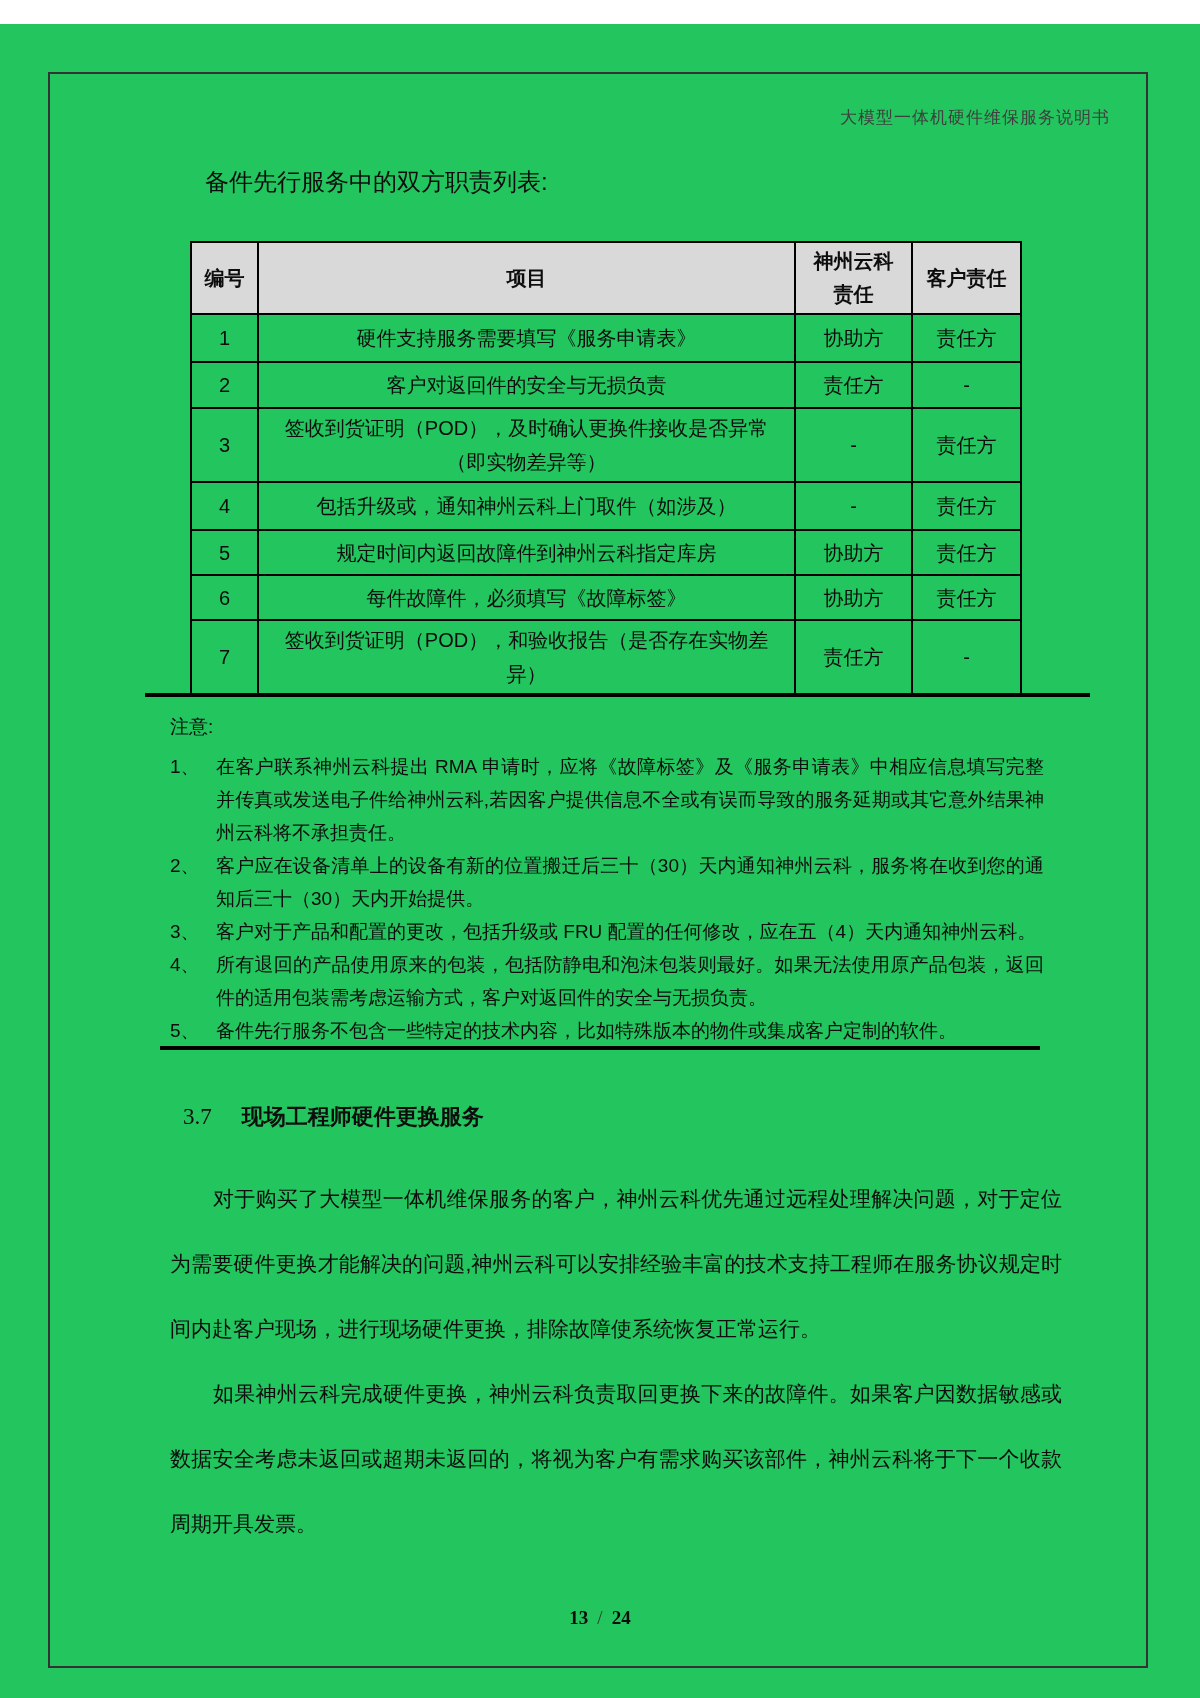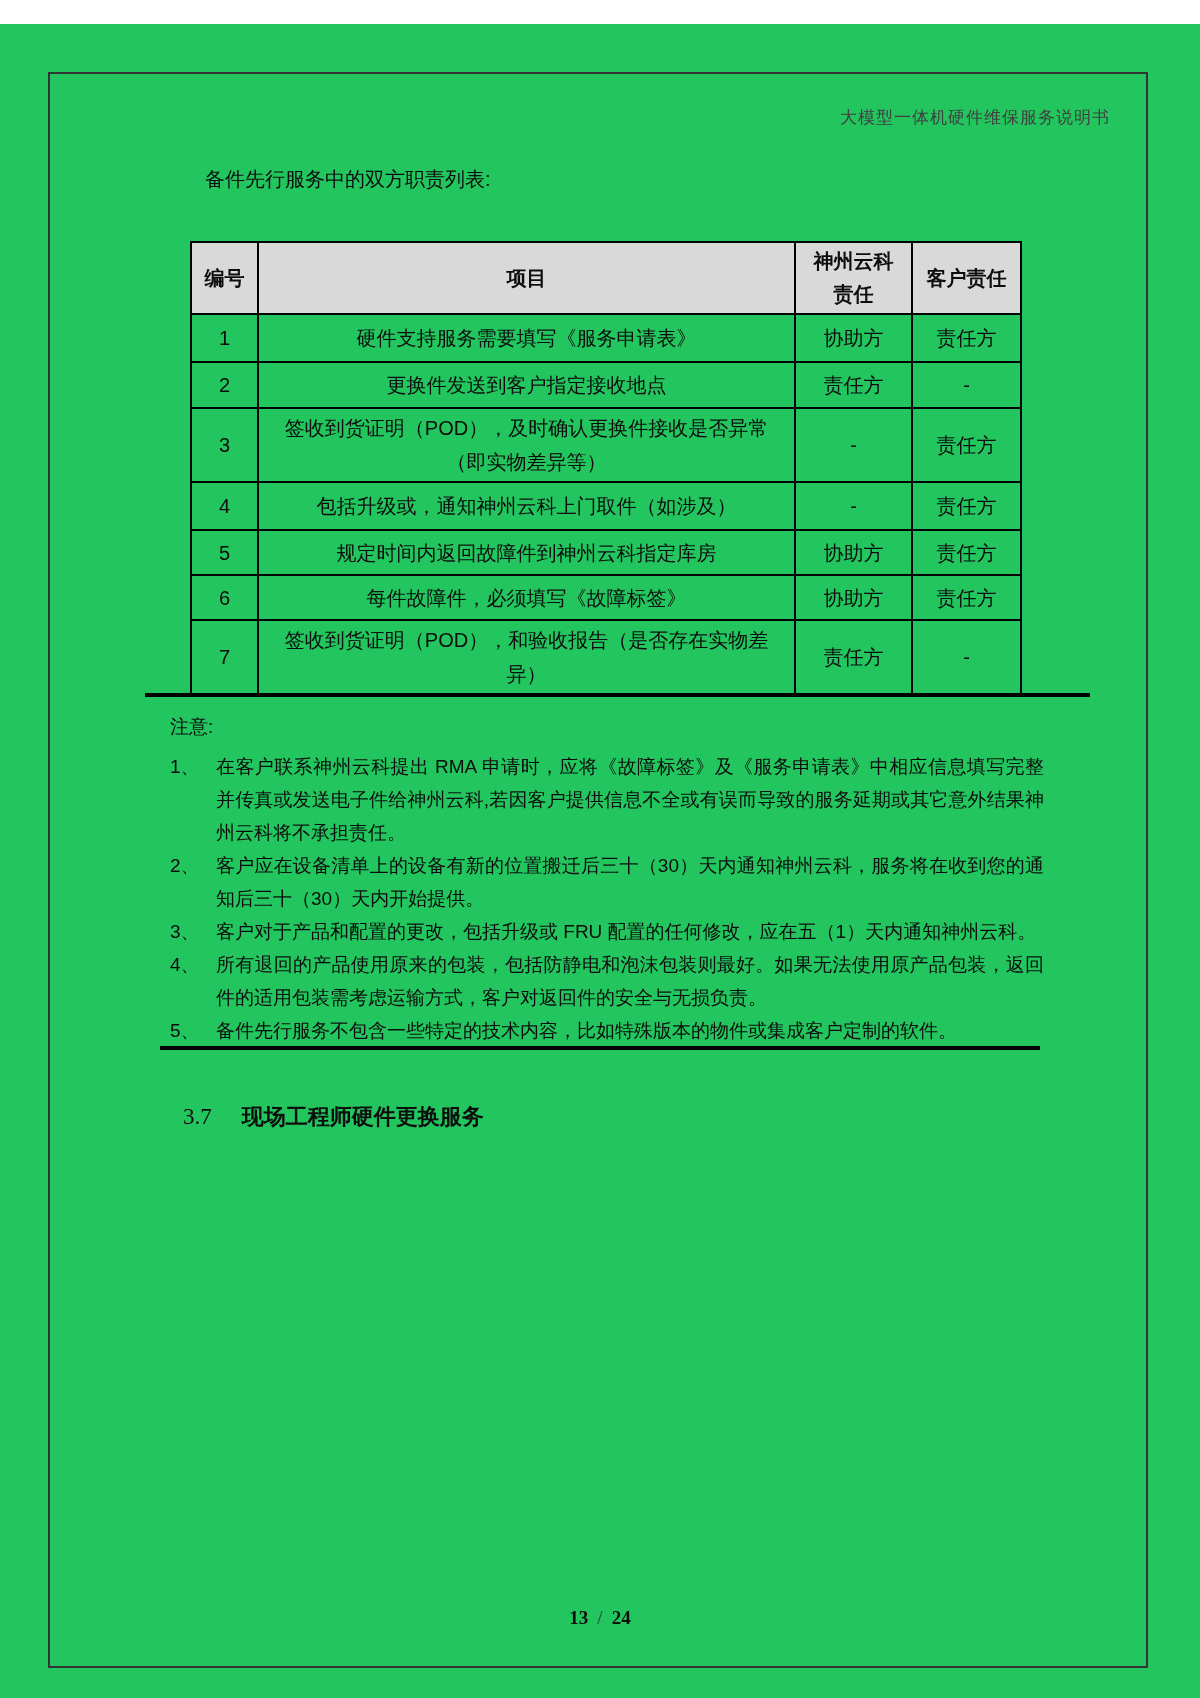"备件先行服务中的双方职责列表:" .lead { font-size: 20px -> 24px }
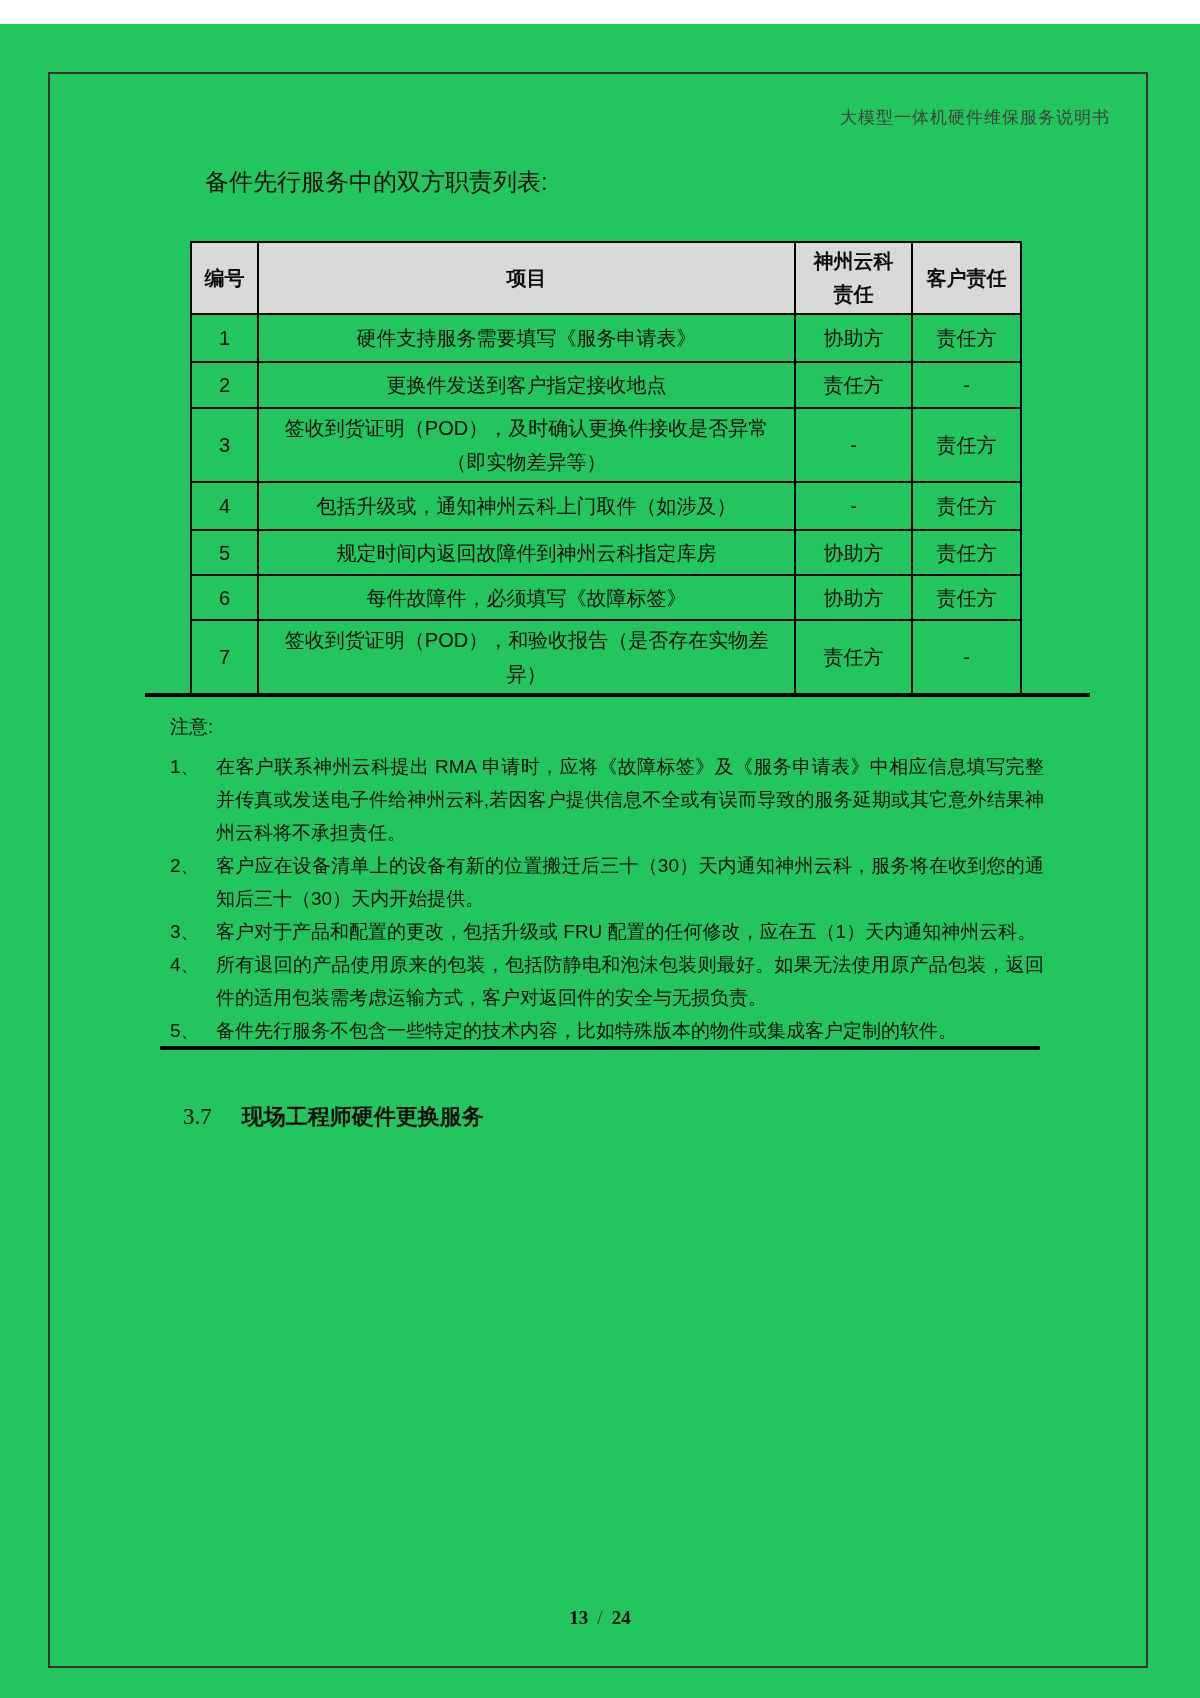"更换件发送到客户指定接收地点" td.item-cell { text: 更换件发送到客户指定接收地点 -> 客户对返回件的安全与无损负责 }
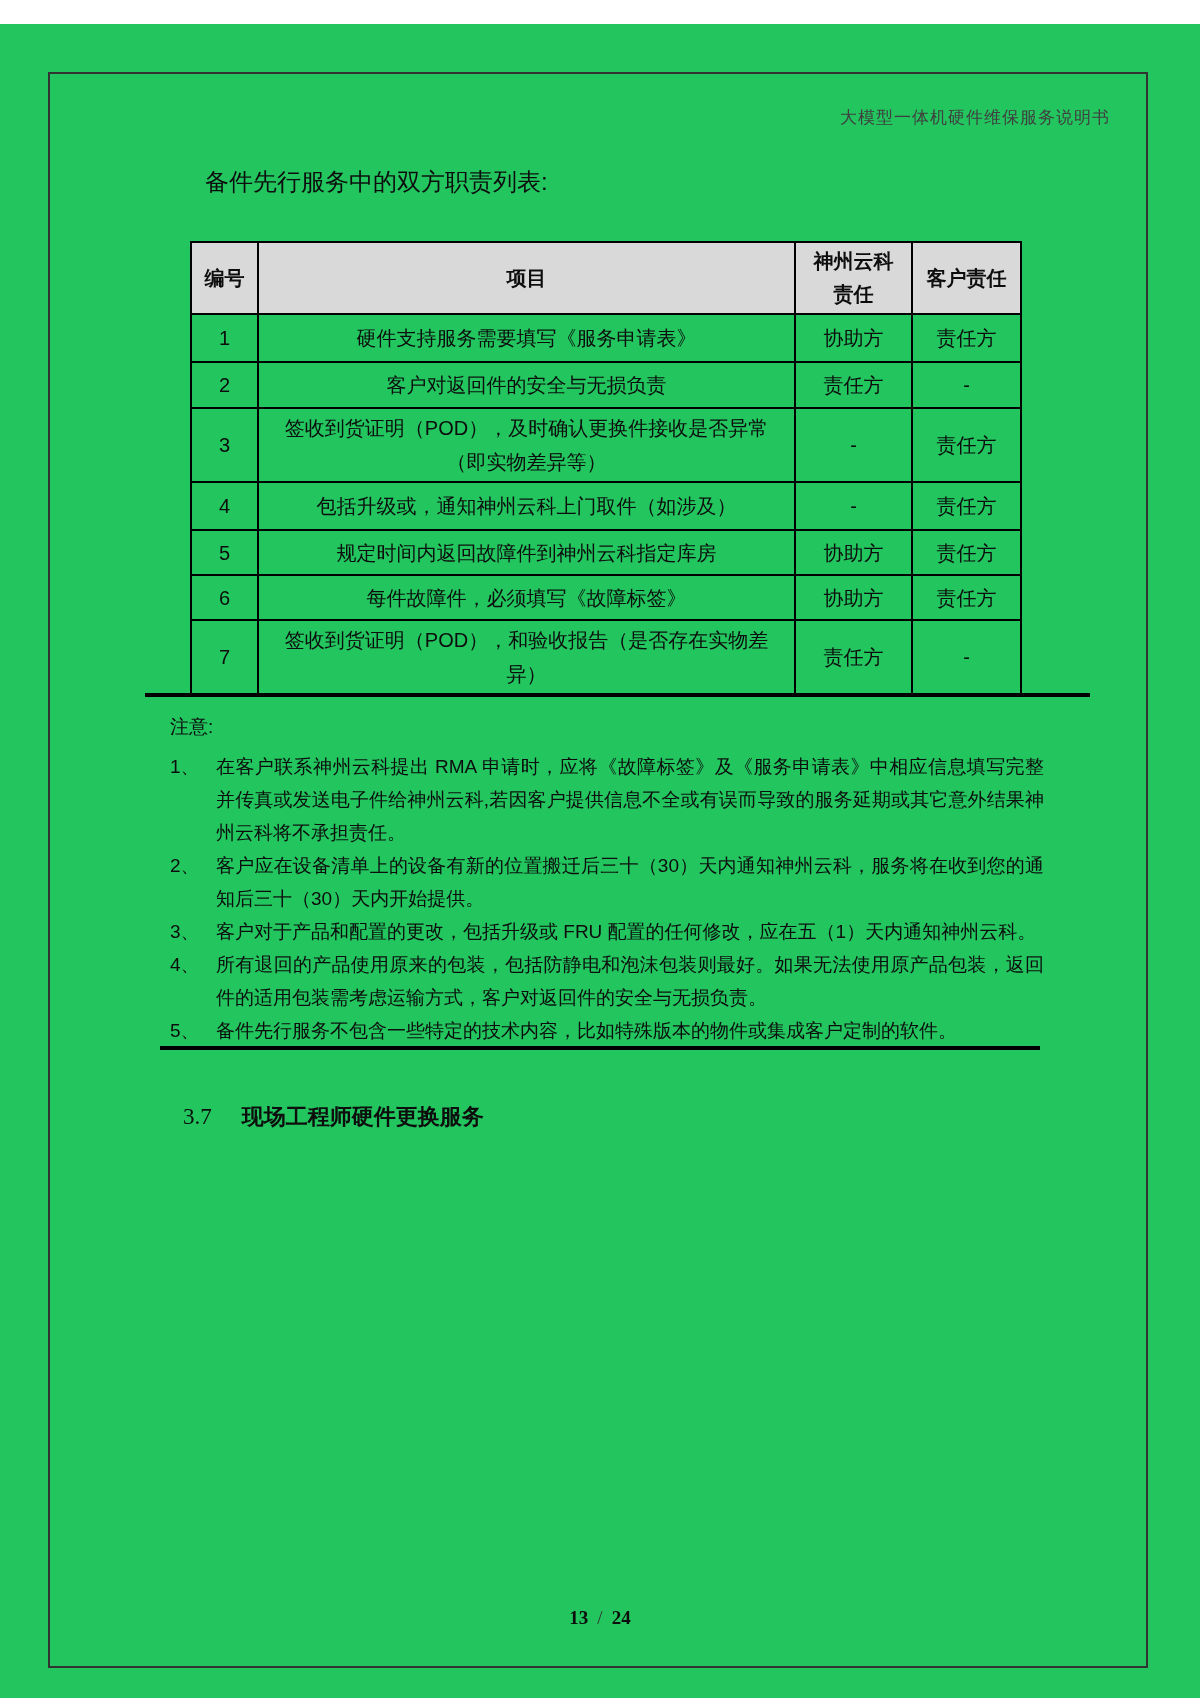"客户对于产品和配置的更改，包括升级或 FRU" span.note-text { text: 1 -> 4 }
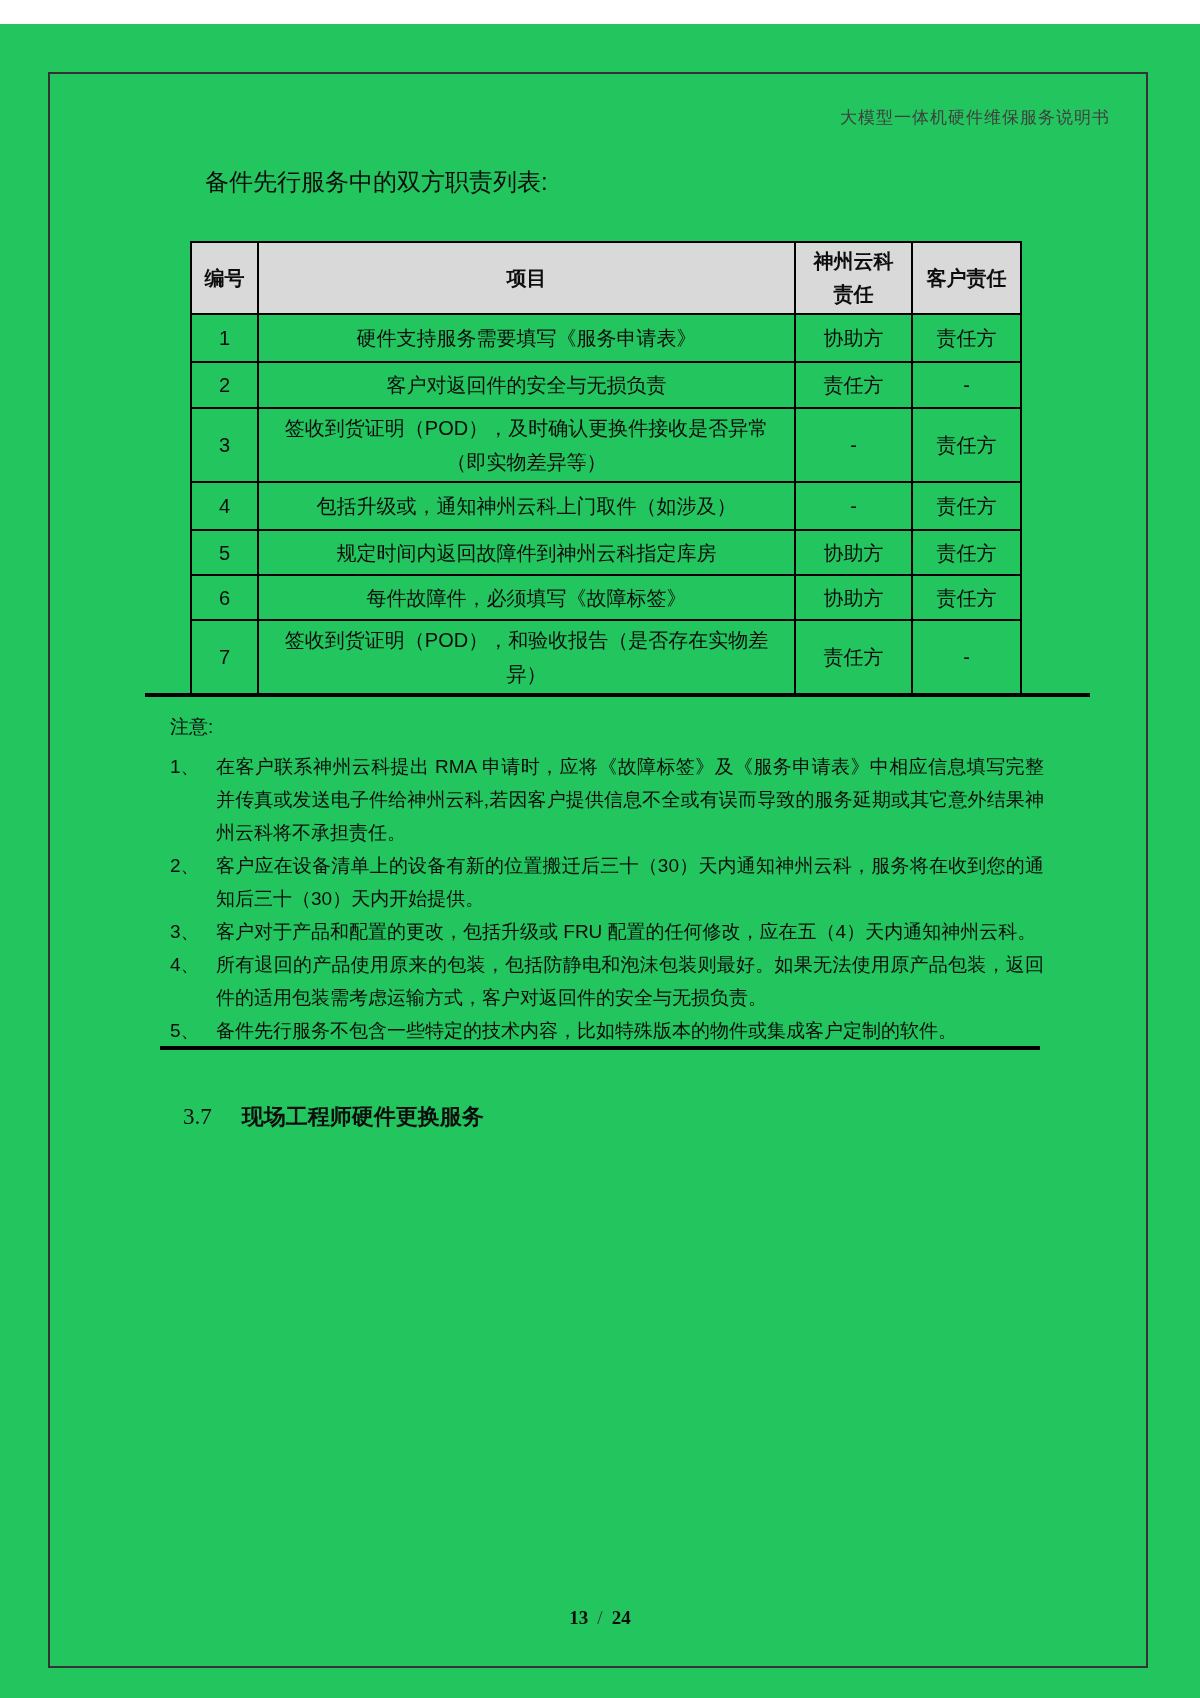"对于购买了大模型一体机维保服务的客户，神州云科优先通过远程处理解决问题，对于定位" div.body-paragraphs { html: none -> <div> <p>对于购买了大模型一体机维保服务的客户，神州云科优先通过远程处理解决问题，对于定位为需要硬件更换才能解决的问题,神州云科可以安排经验丰富的技术支持工程师在服务协议规定时间内赴客户现场，进行现场硬件更换，排除故障使系统恢复正常运行。</p> <p>如果神州云科完成硬件更换，神州云科负责取回更换下来的故障件。如果客户因数据敏感或数据安全考虑未返回或超期未返回的，将视为客户有需求购买该部件，神州云科将于下一个收款周期开具发票。</p> </div> }
